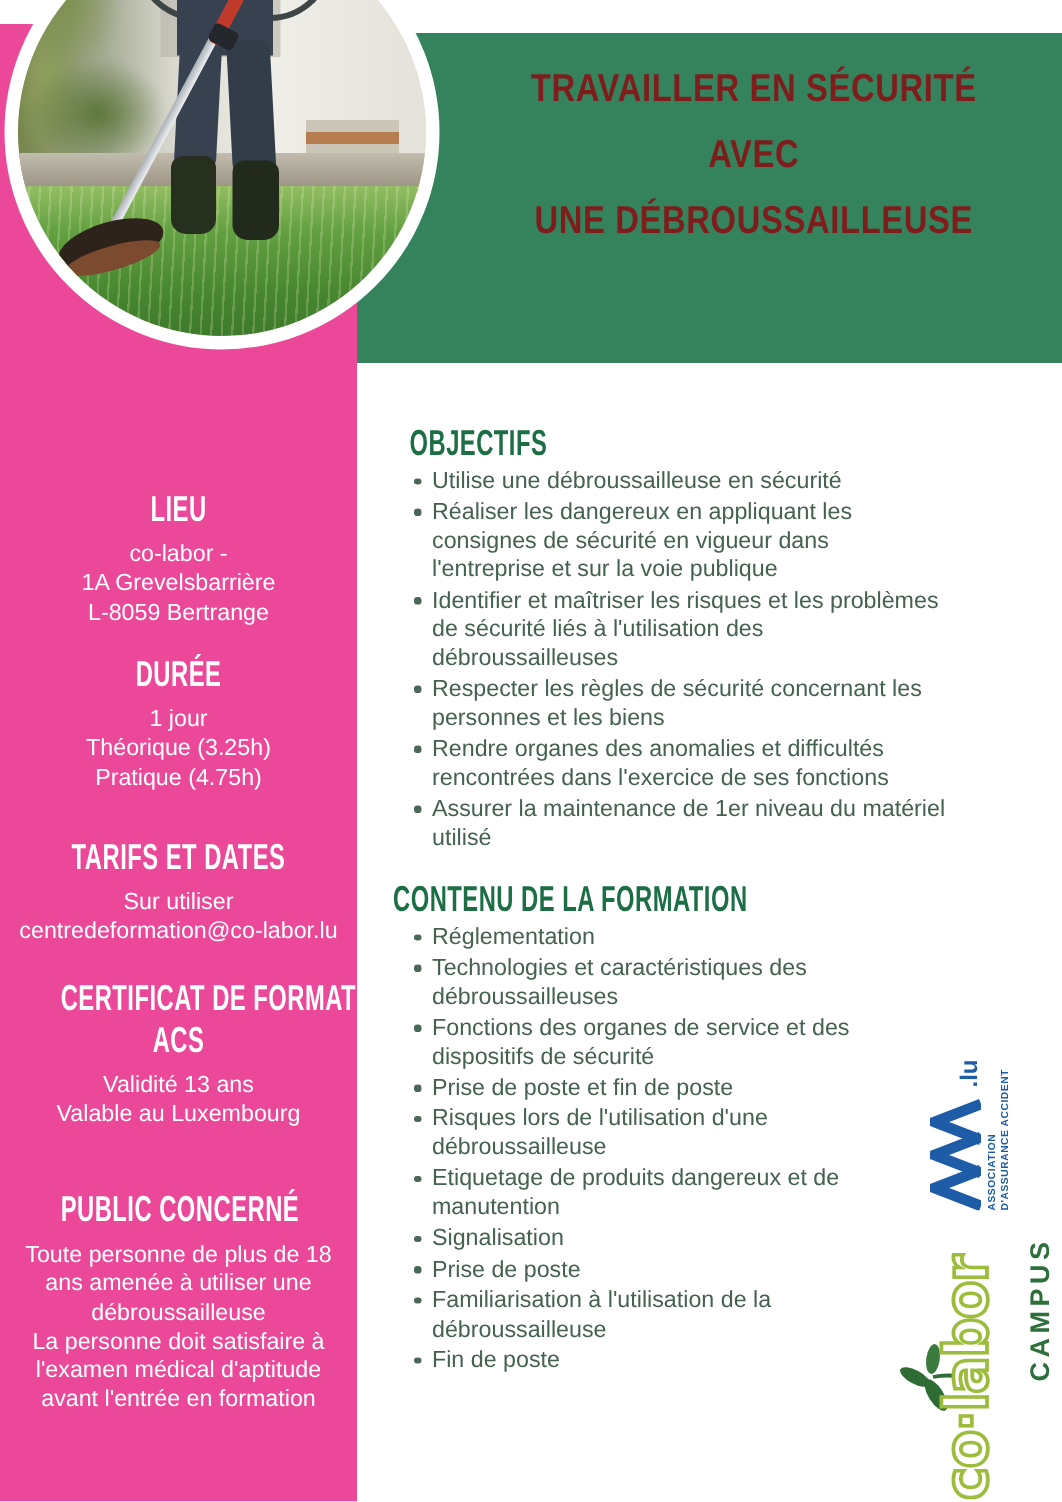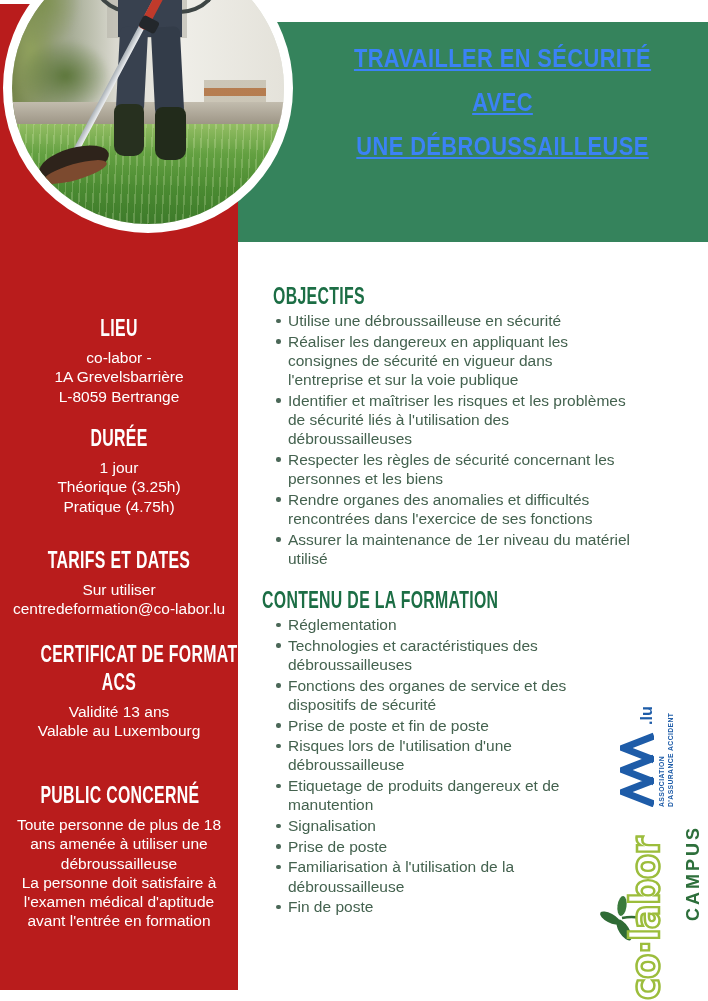"TRAVAILLER EN SÉCURITÉ" .title { color: #3b82f6 -> #7f1d1d; text-decoration: underline -> none }
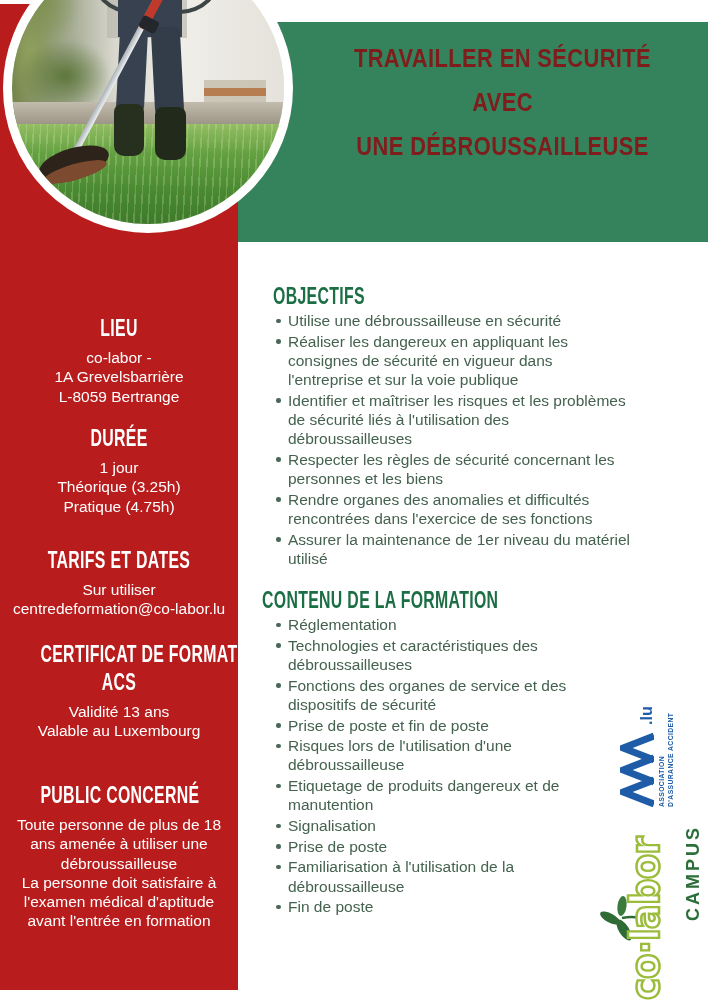"LIEU" .sidebar { background: #b91c1c -> #ec4899; top: 4px -> 16px }
